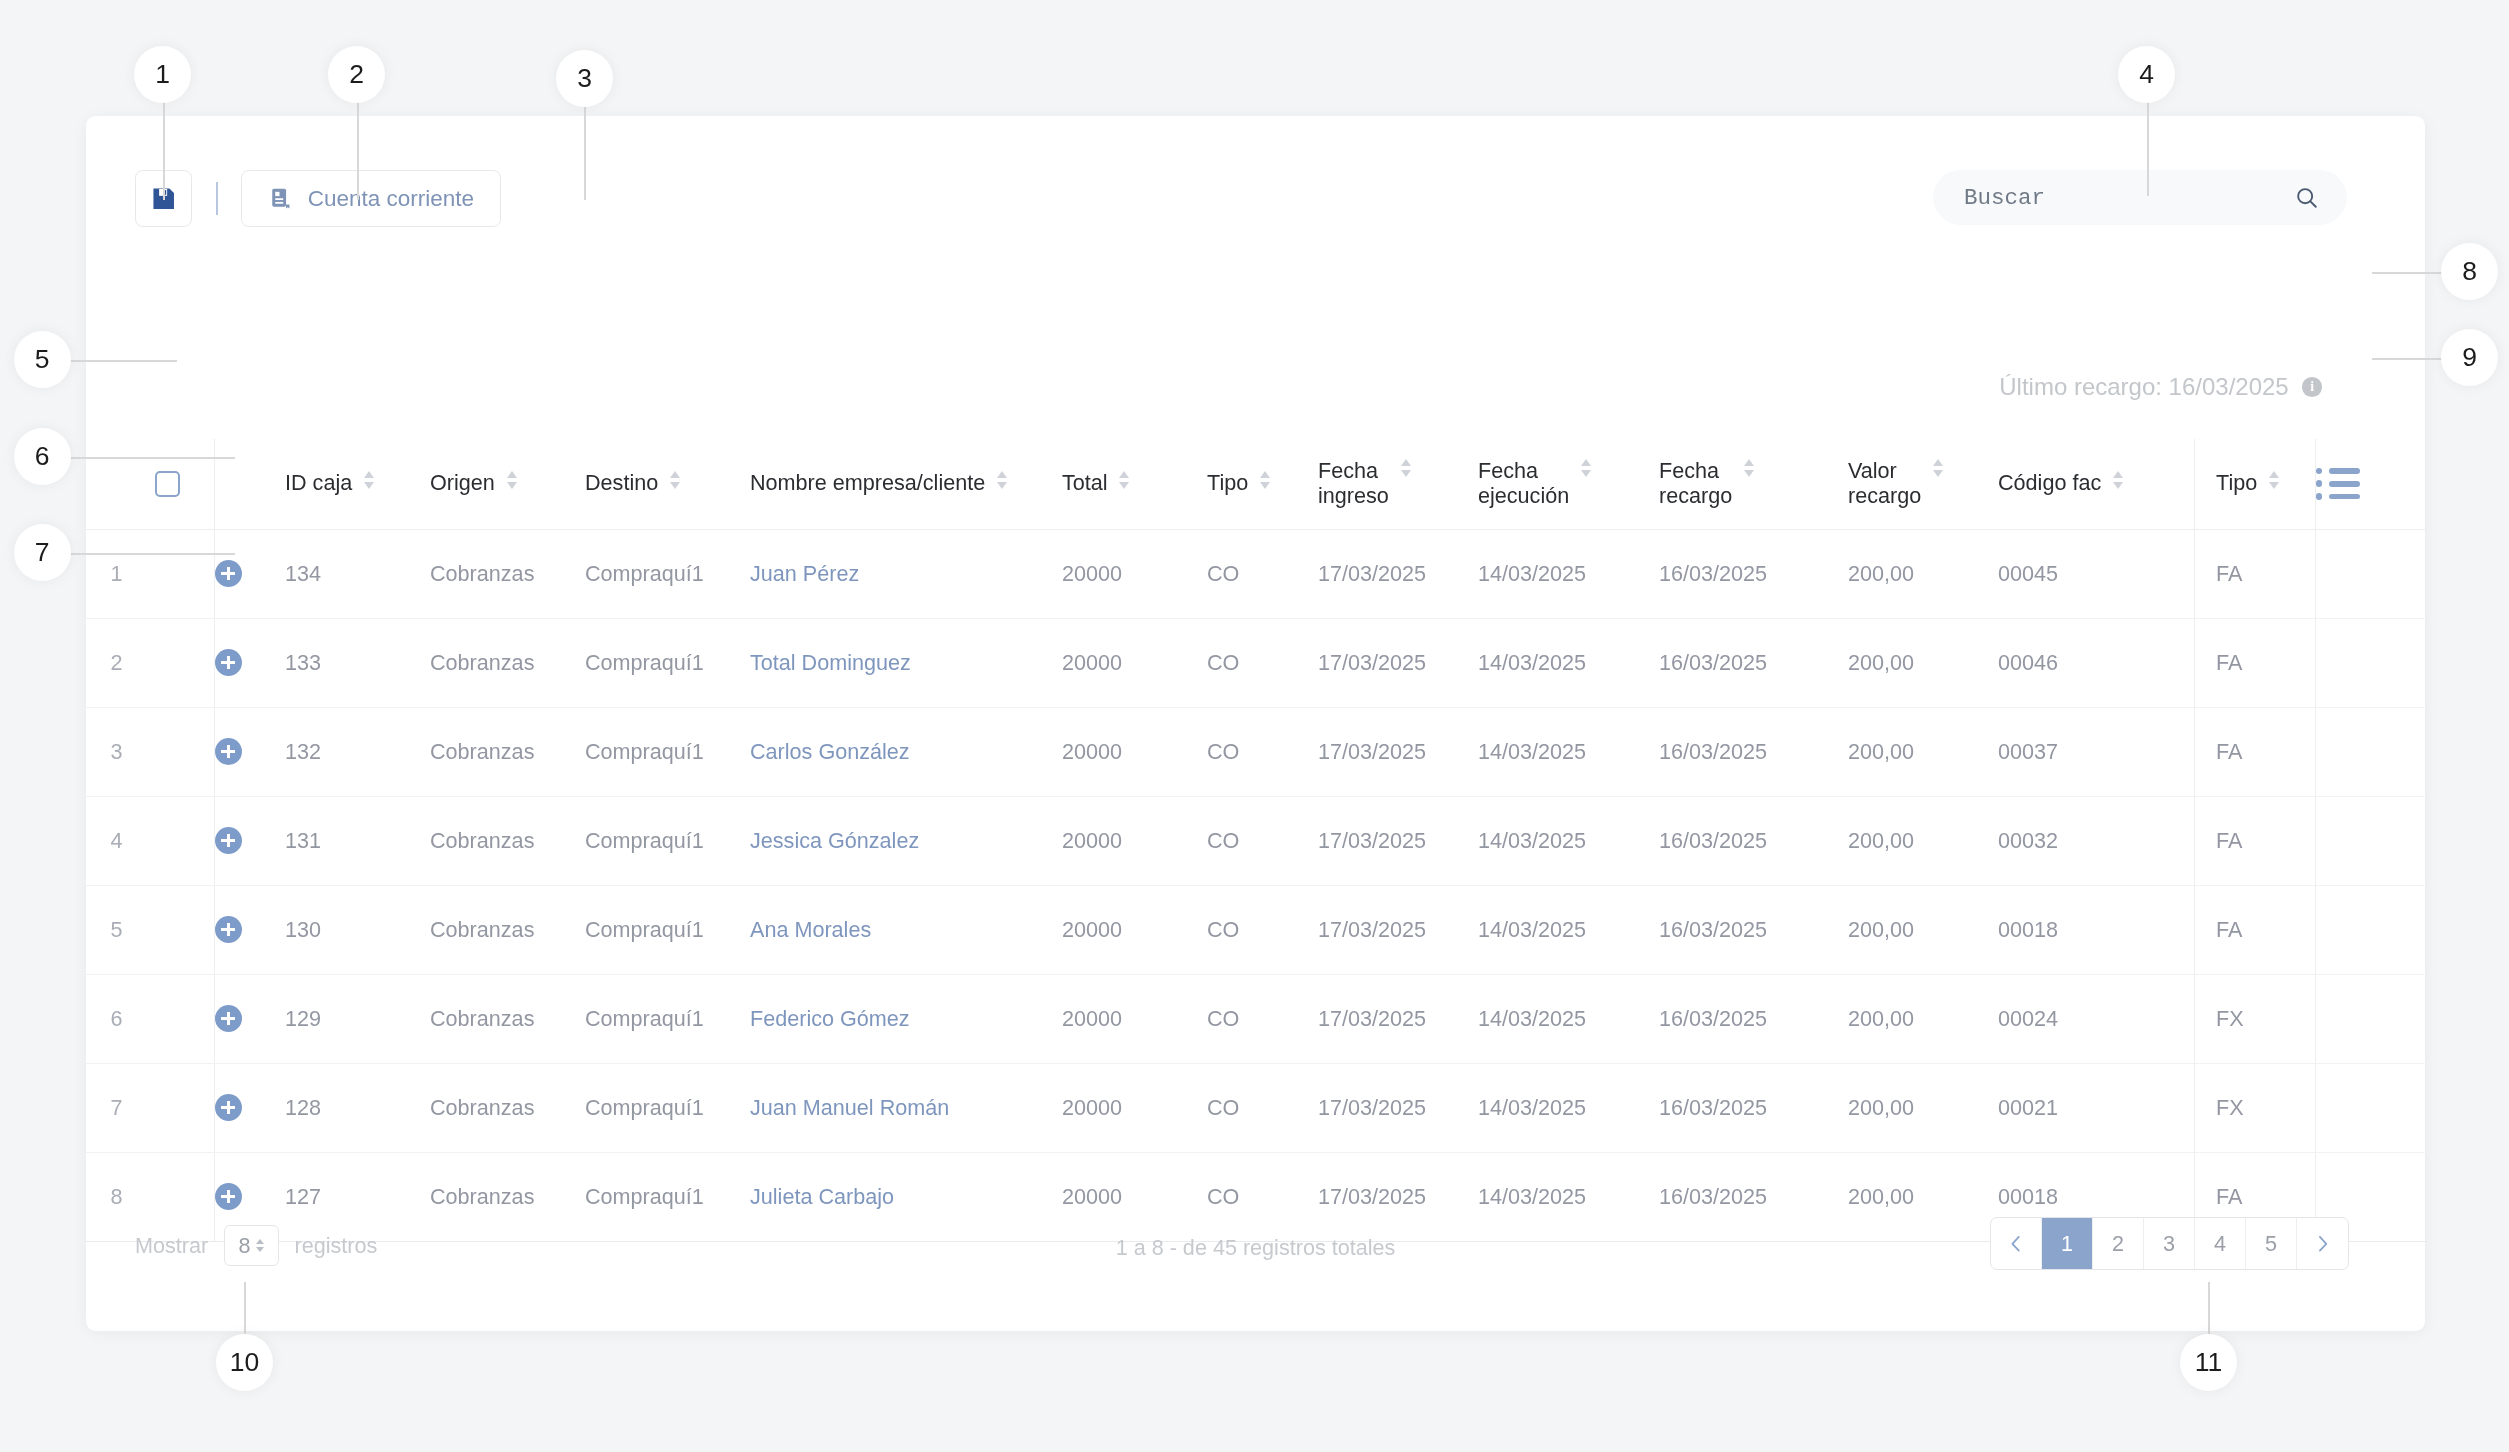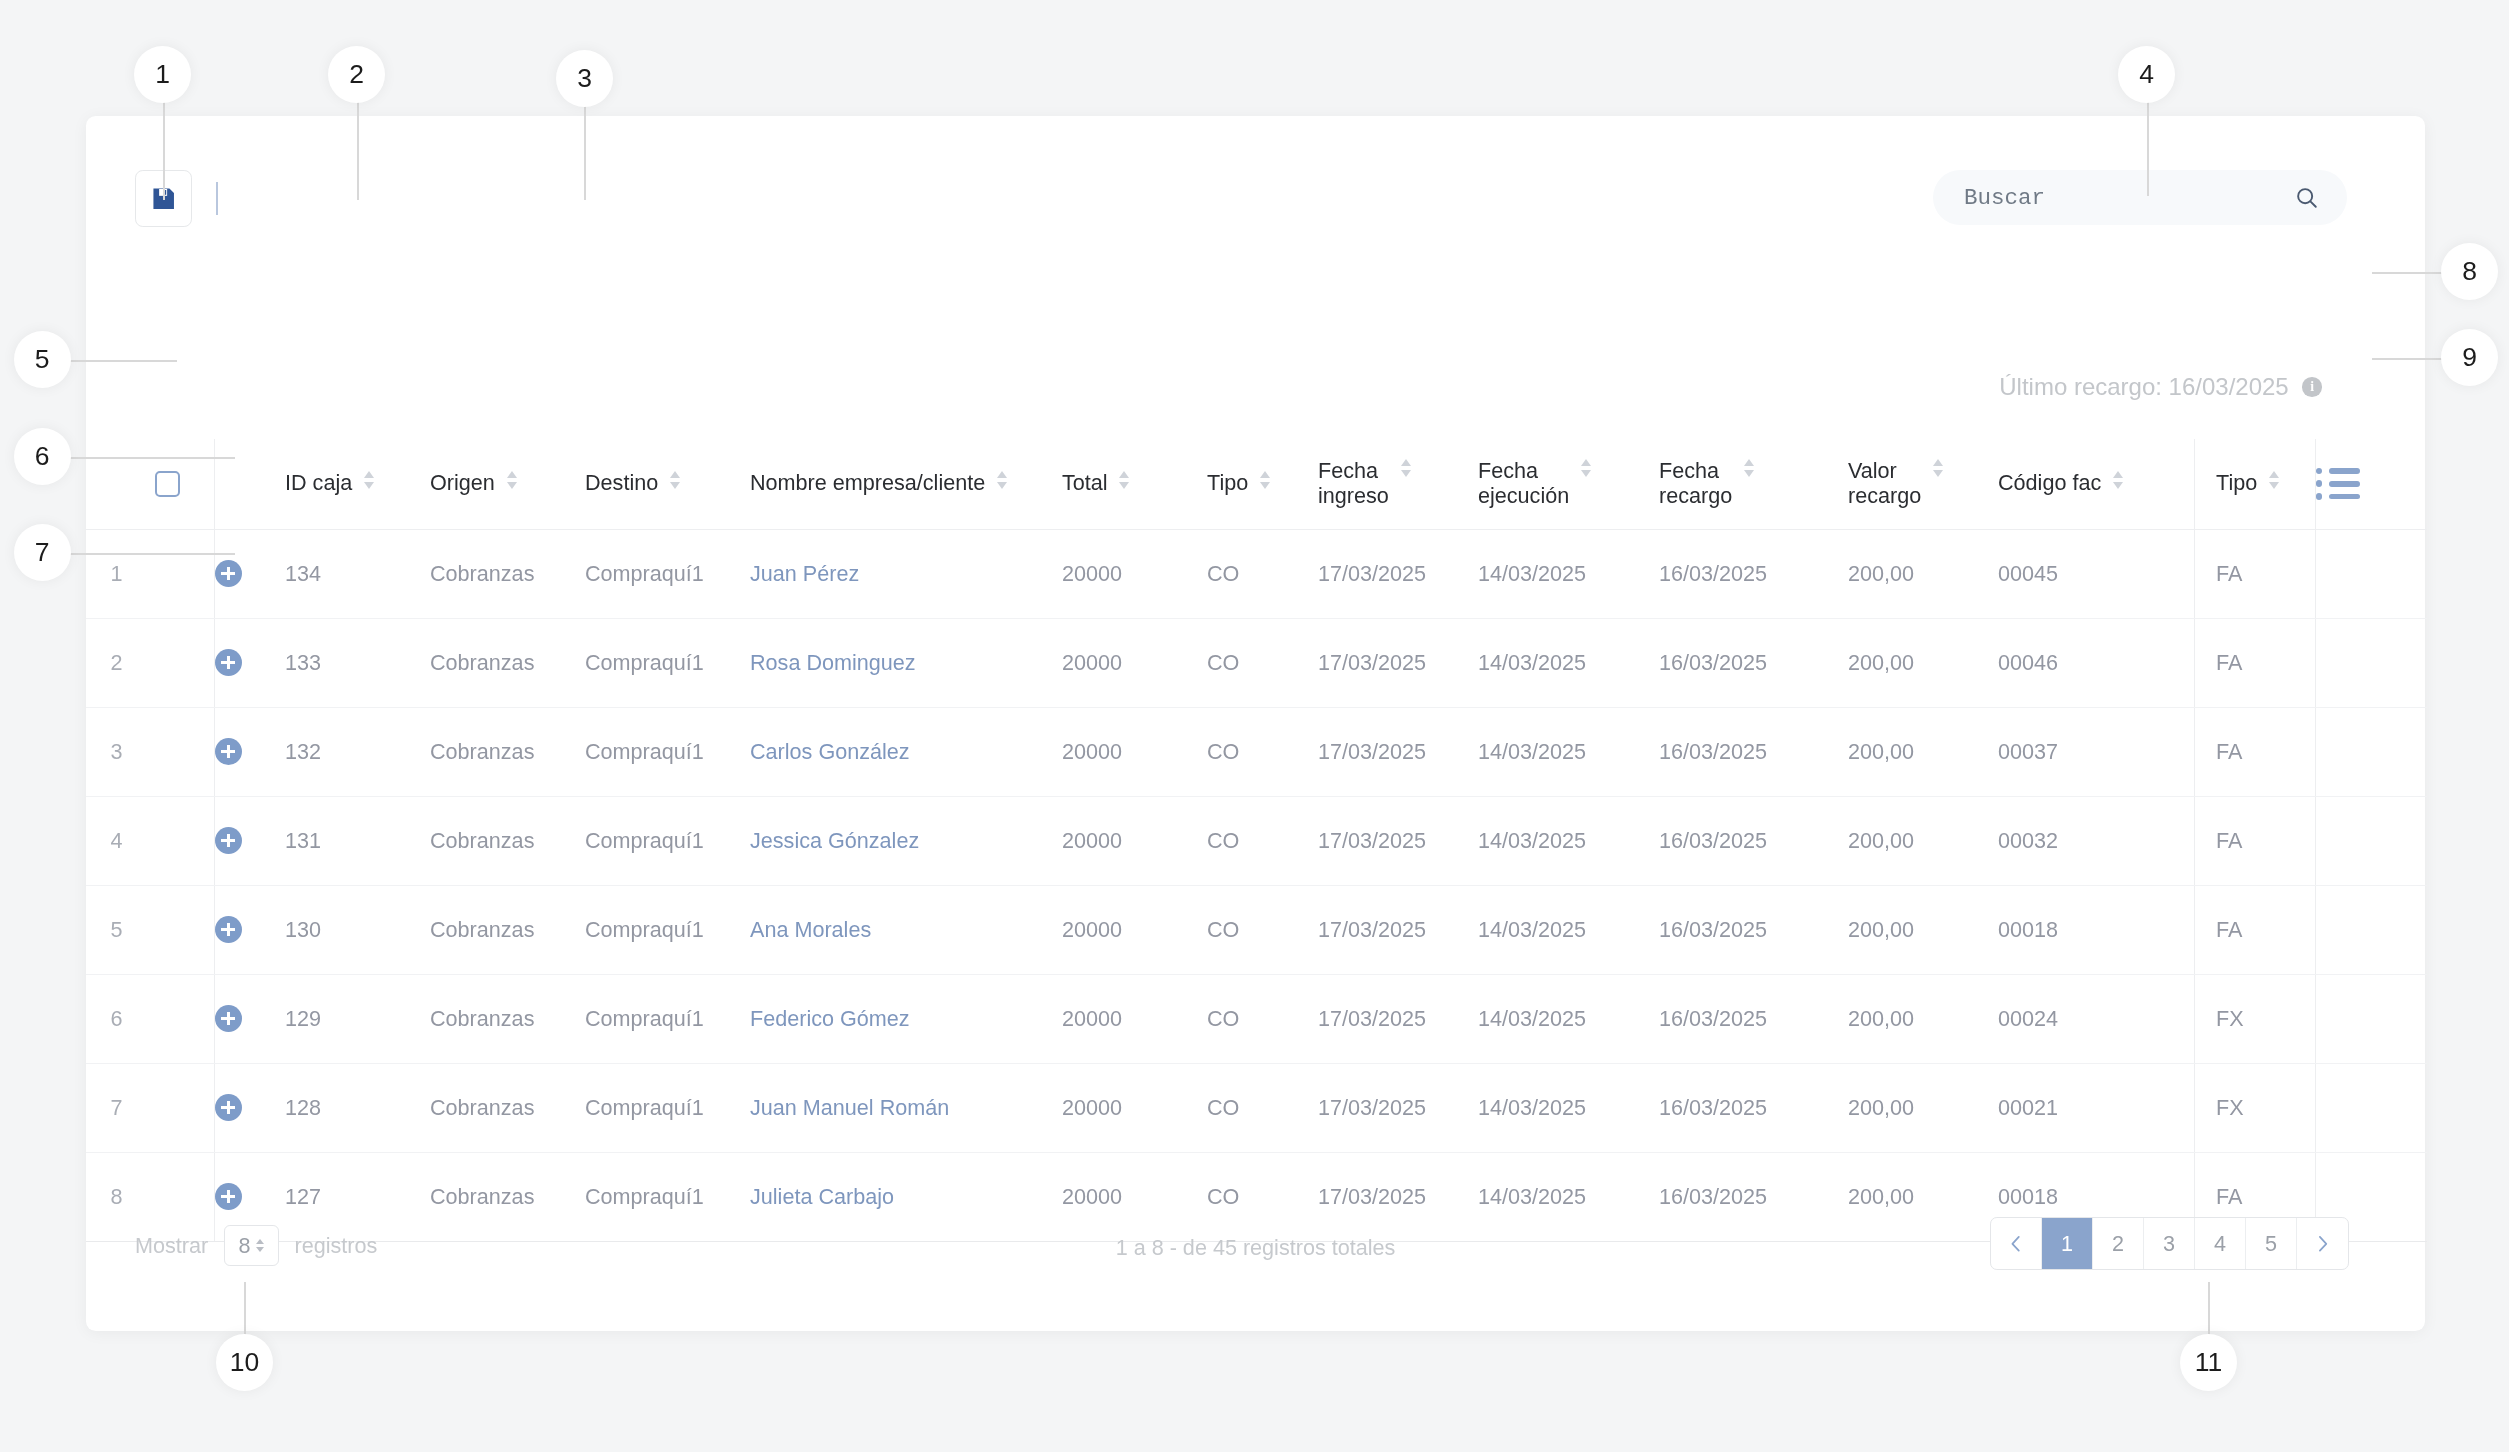"Cuenta corriente" div.btn { html: none -> <div> <svg> <rect></rect> <rect></rect> <rect></rect> <rect></rect> <path></path> </svg> <span>Cuenta corriente</span> </div> }
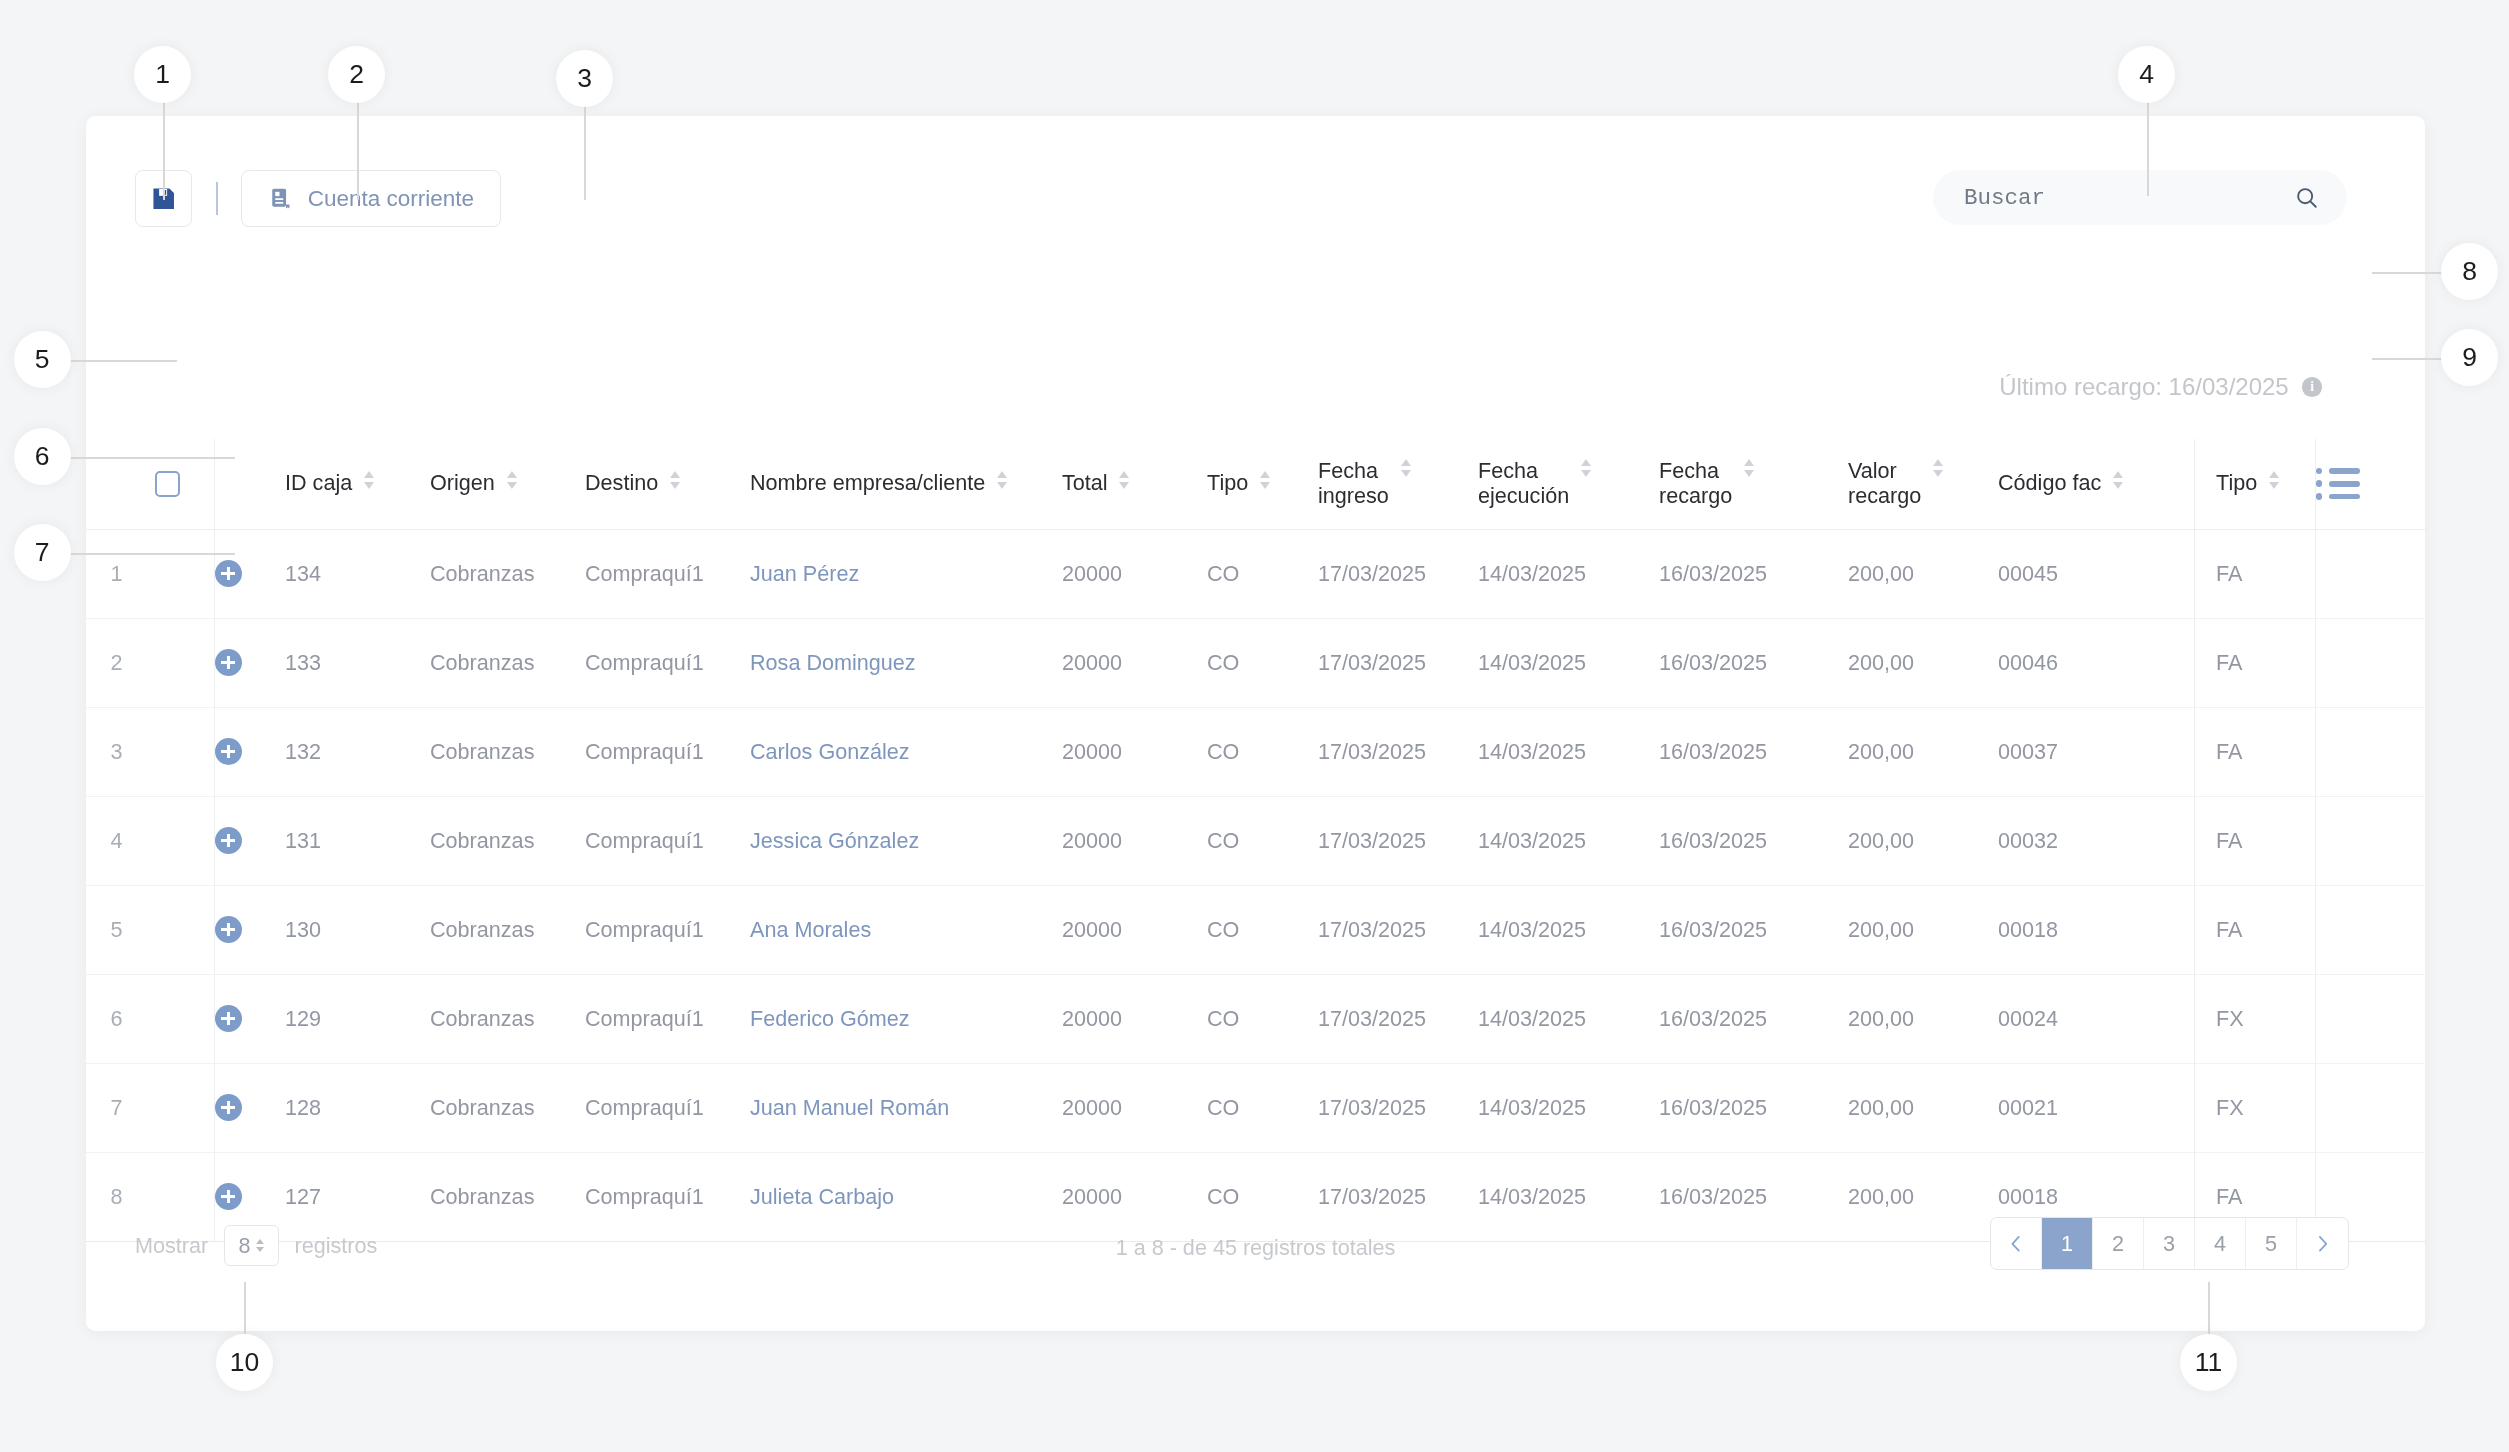"Rosa Dominguez" span.namelink { text: Rosa -> Total }
